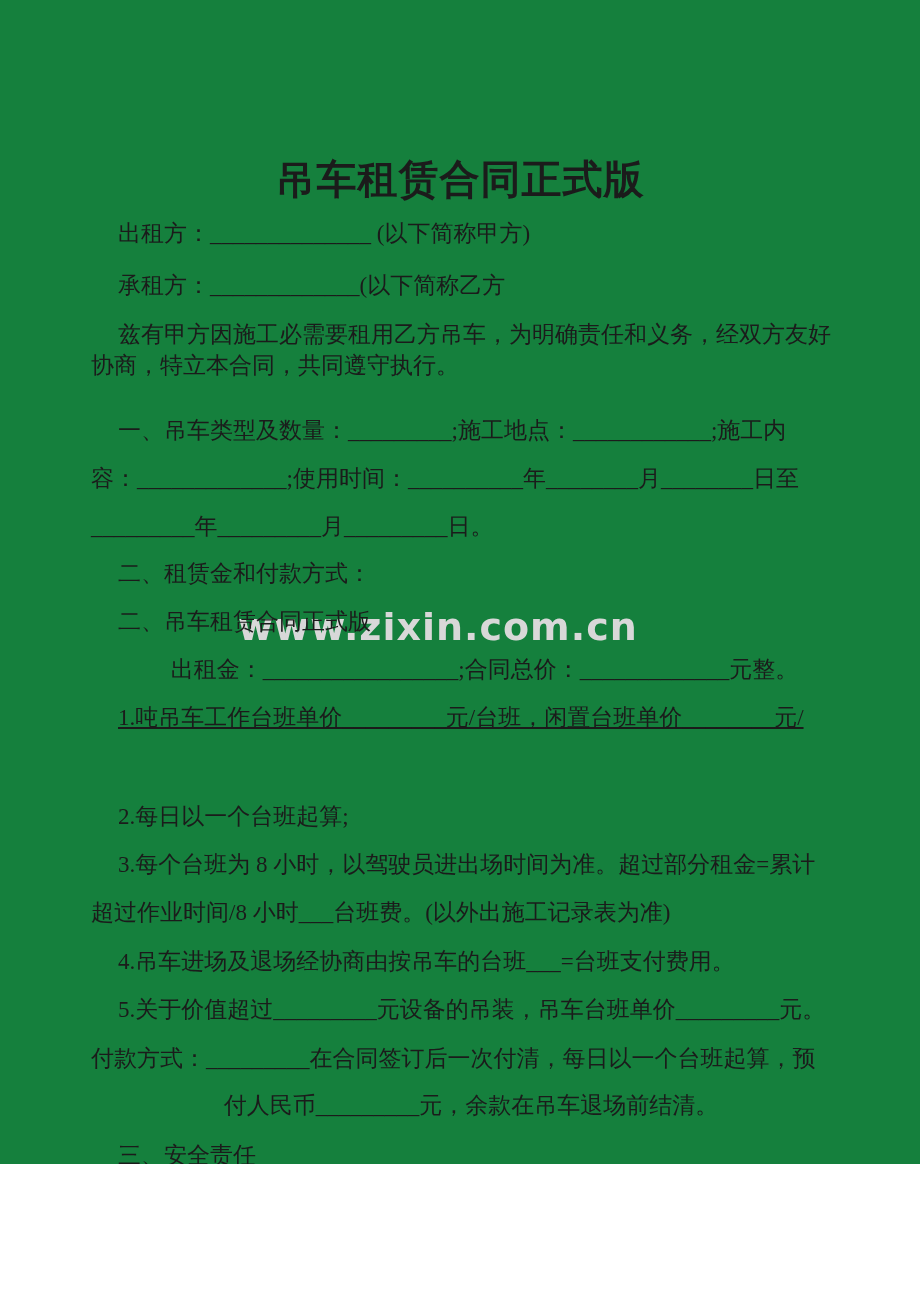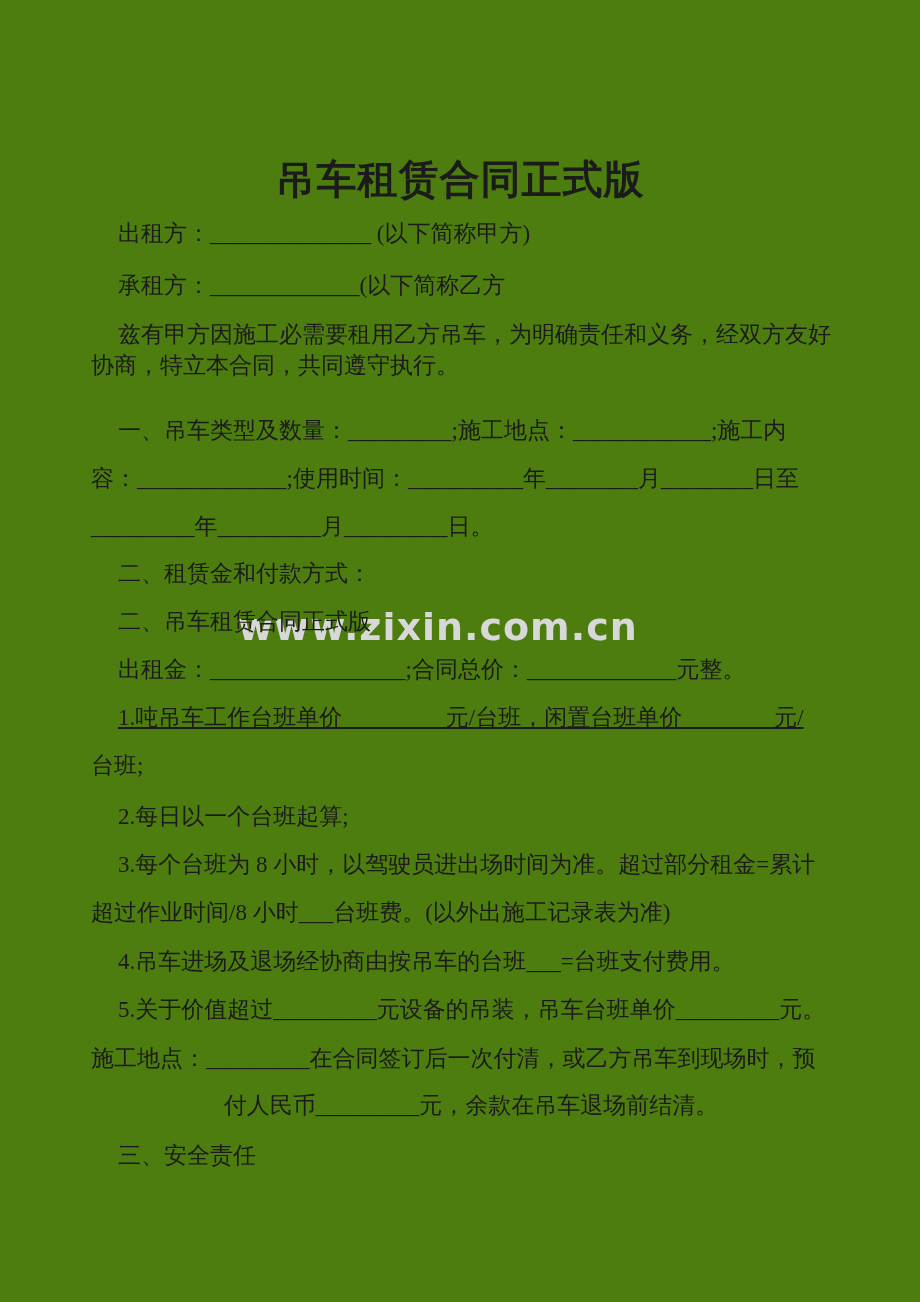"吊车租赁合同正式版" .page { background: #4d7c0f -> #15803d; height: 1302px -> 1164px }
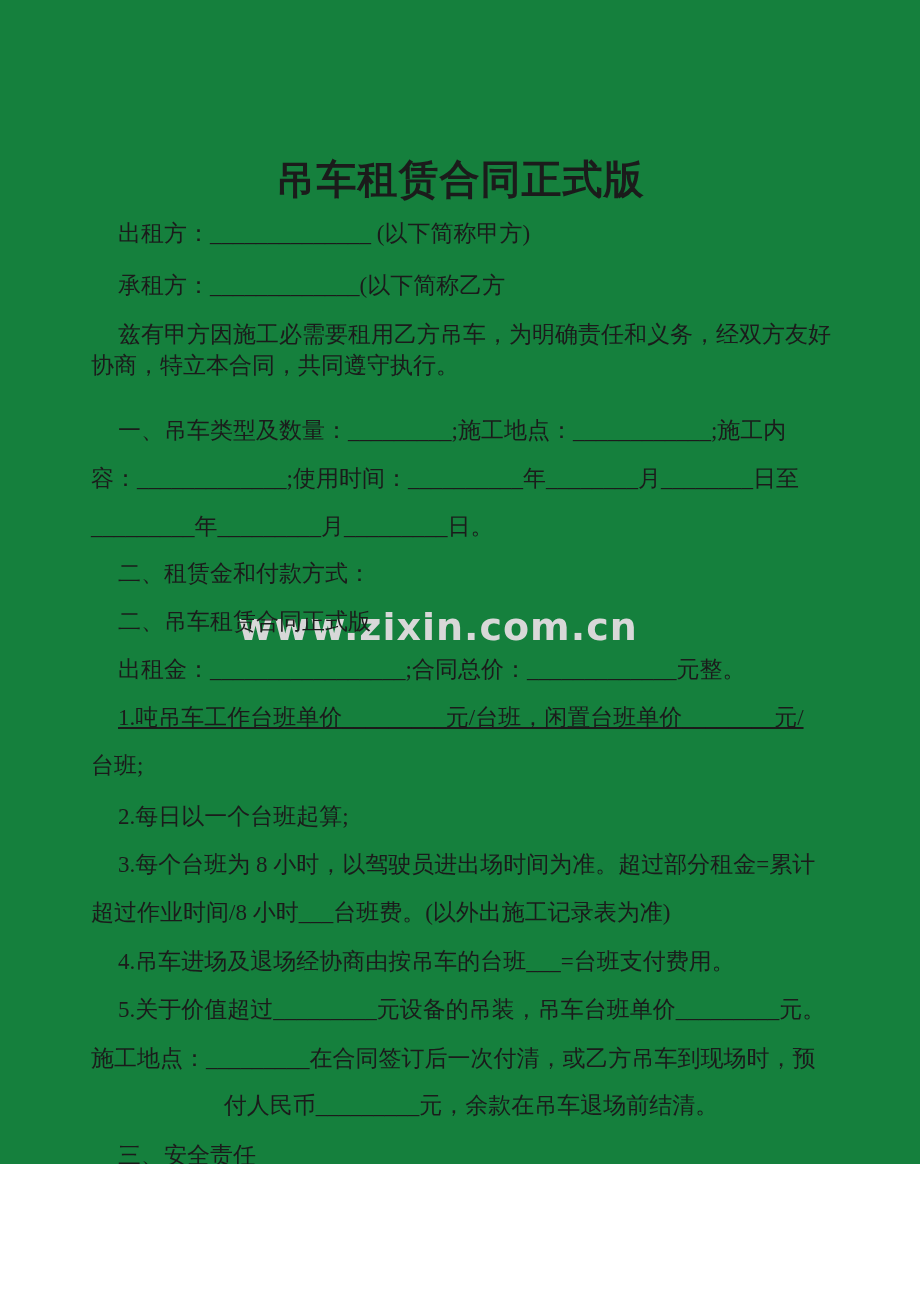"出租金：_________________;合同总价：_____________" .y9 { text-align: none -> center }
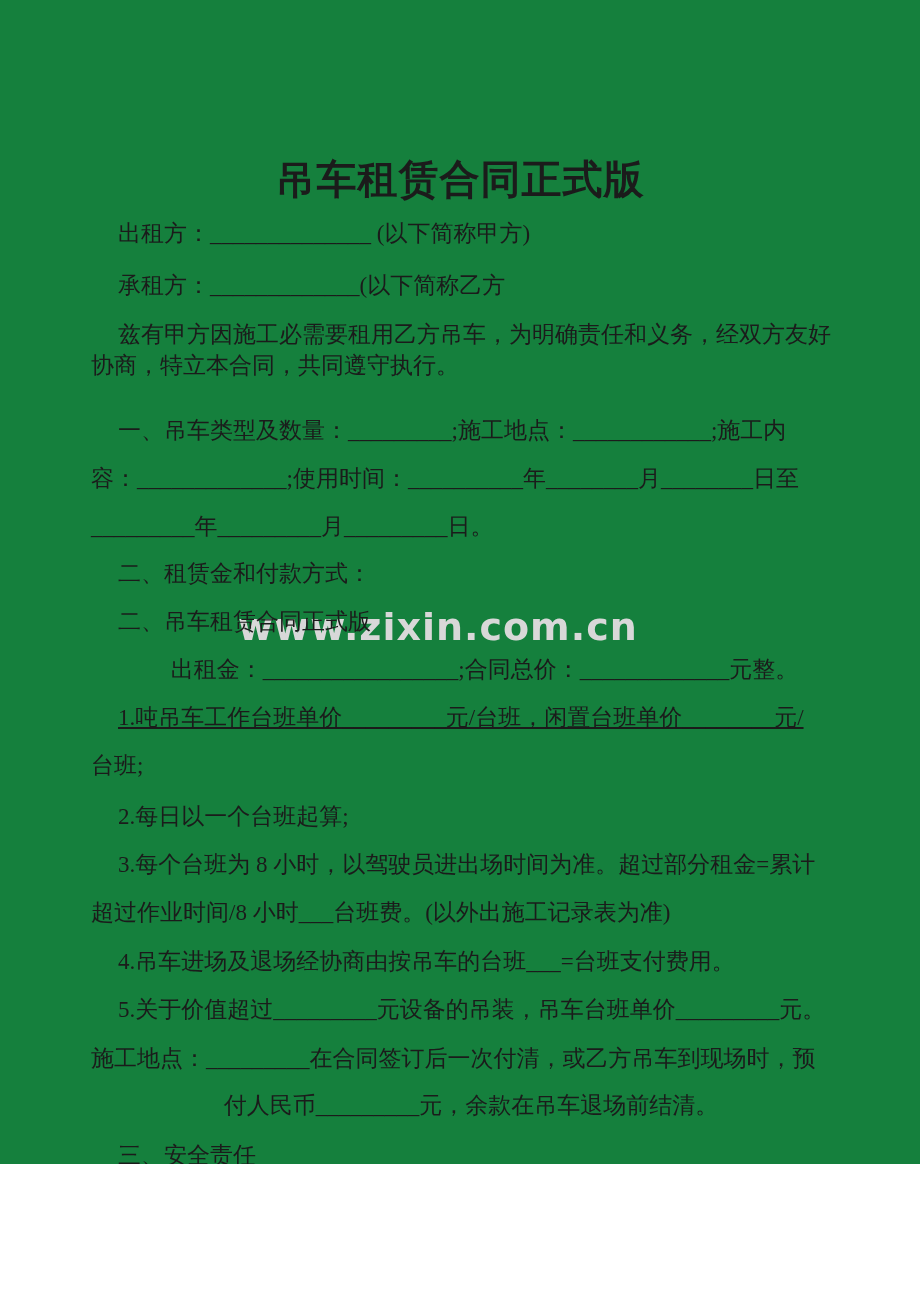"台班;" p.ln { html: <p>台班;</p> -> none }
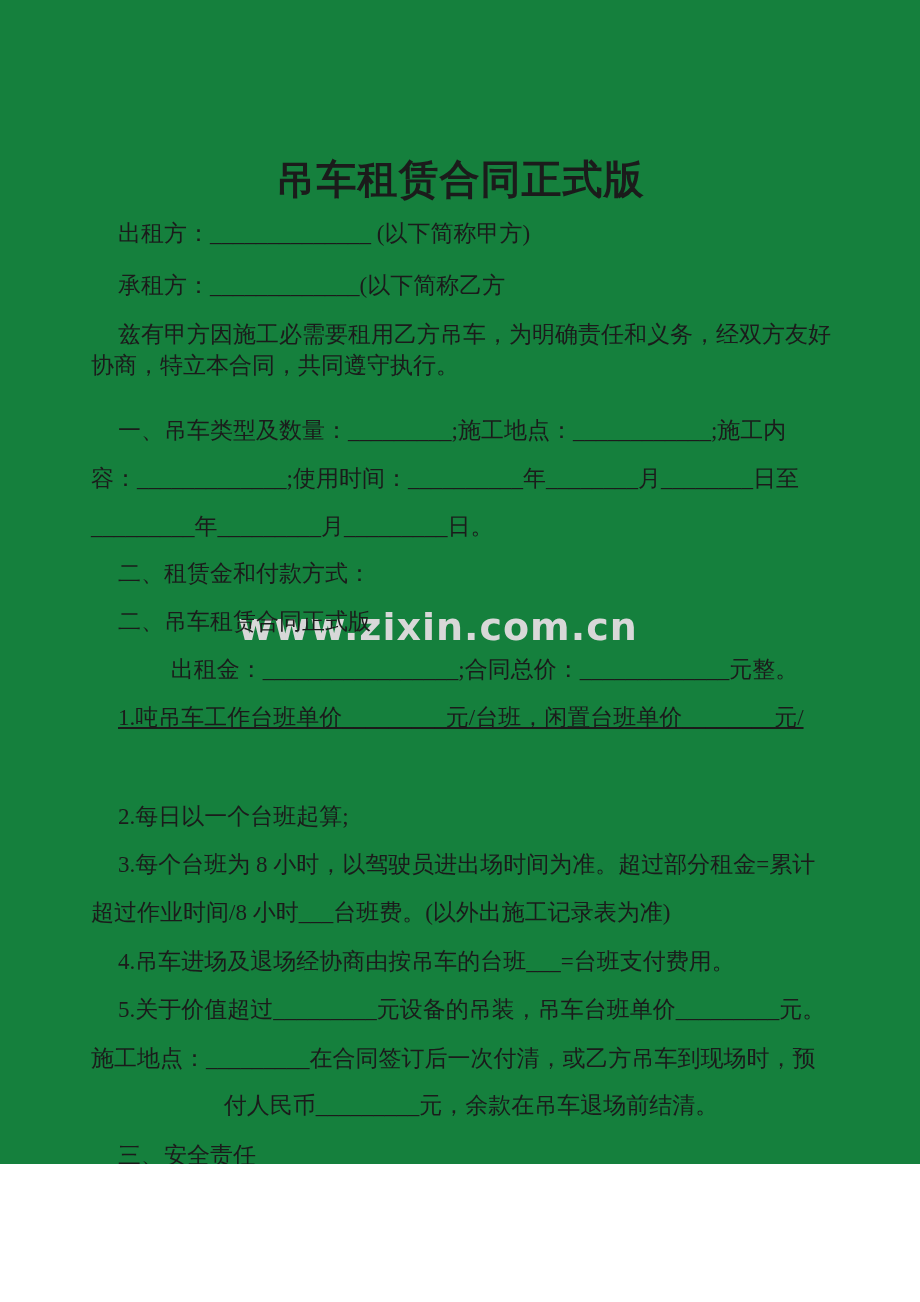"施工地点：_________在合同签订后一次付清，或乙方吊车到现场时，预" p.ln { text: 施工地点：_________在合同签订后一次付清，或乙方吊车到现场时 -> 付款方式：_________在合同签订后一次付清，每日以一个台班起算 }
